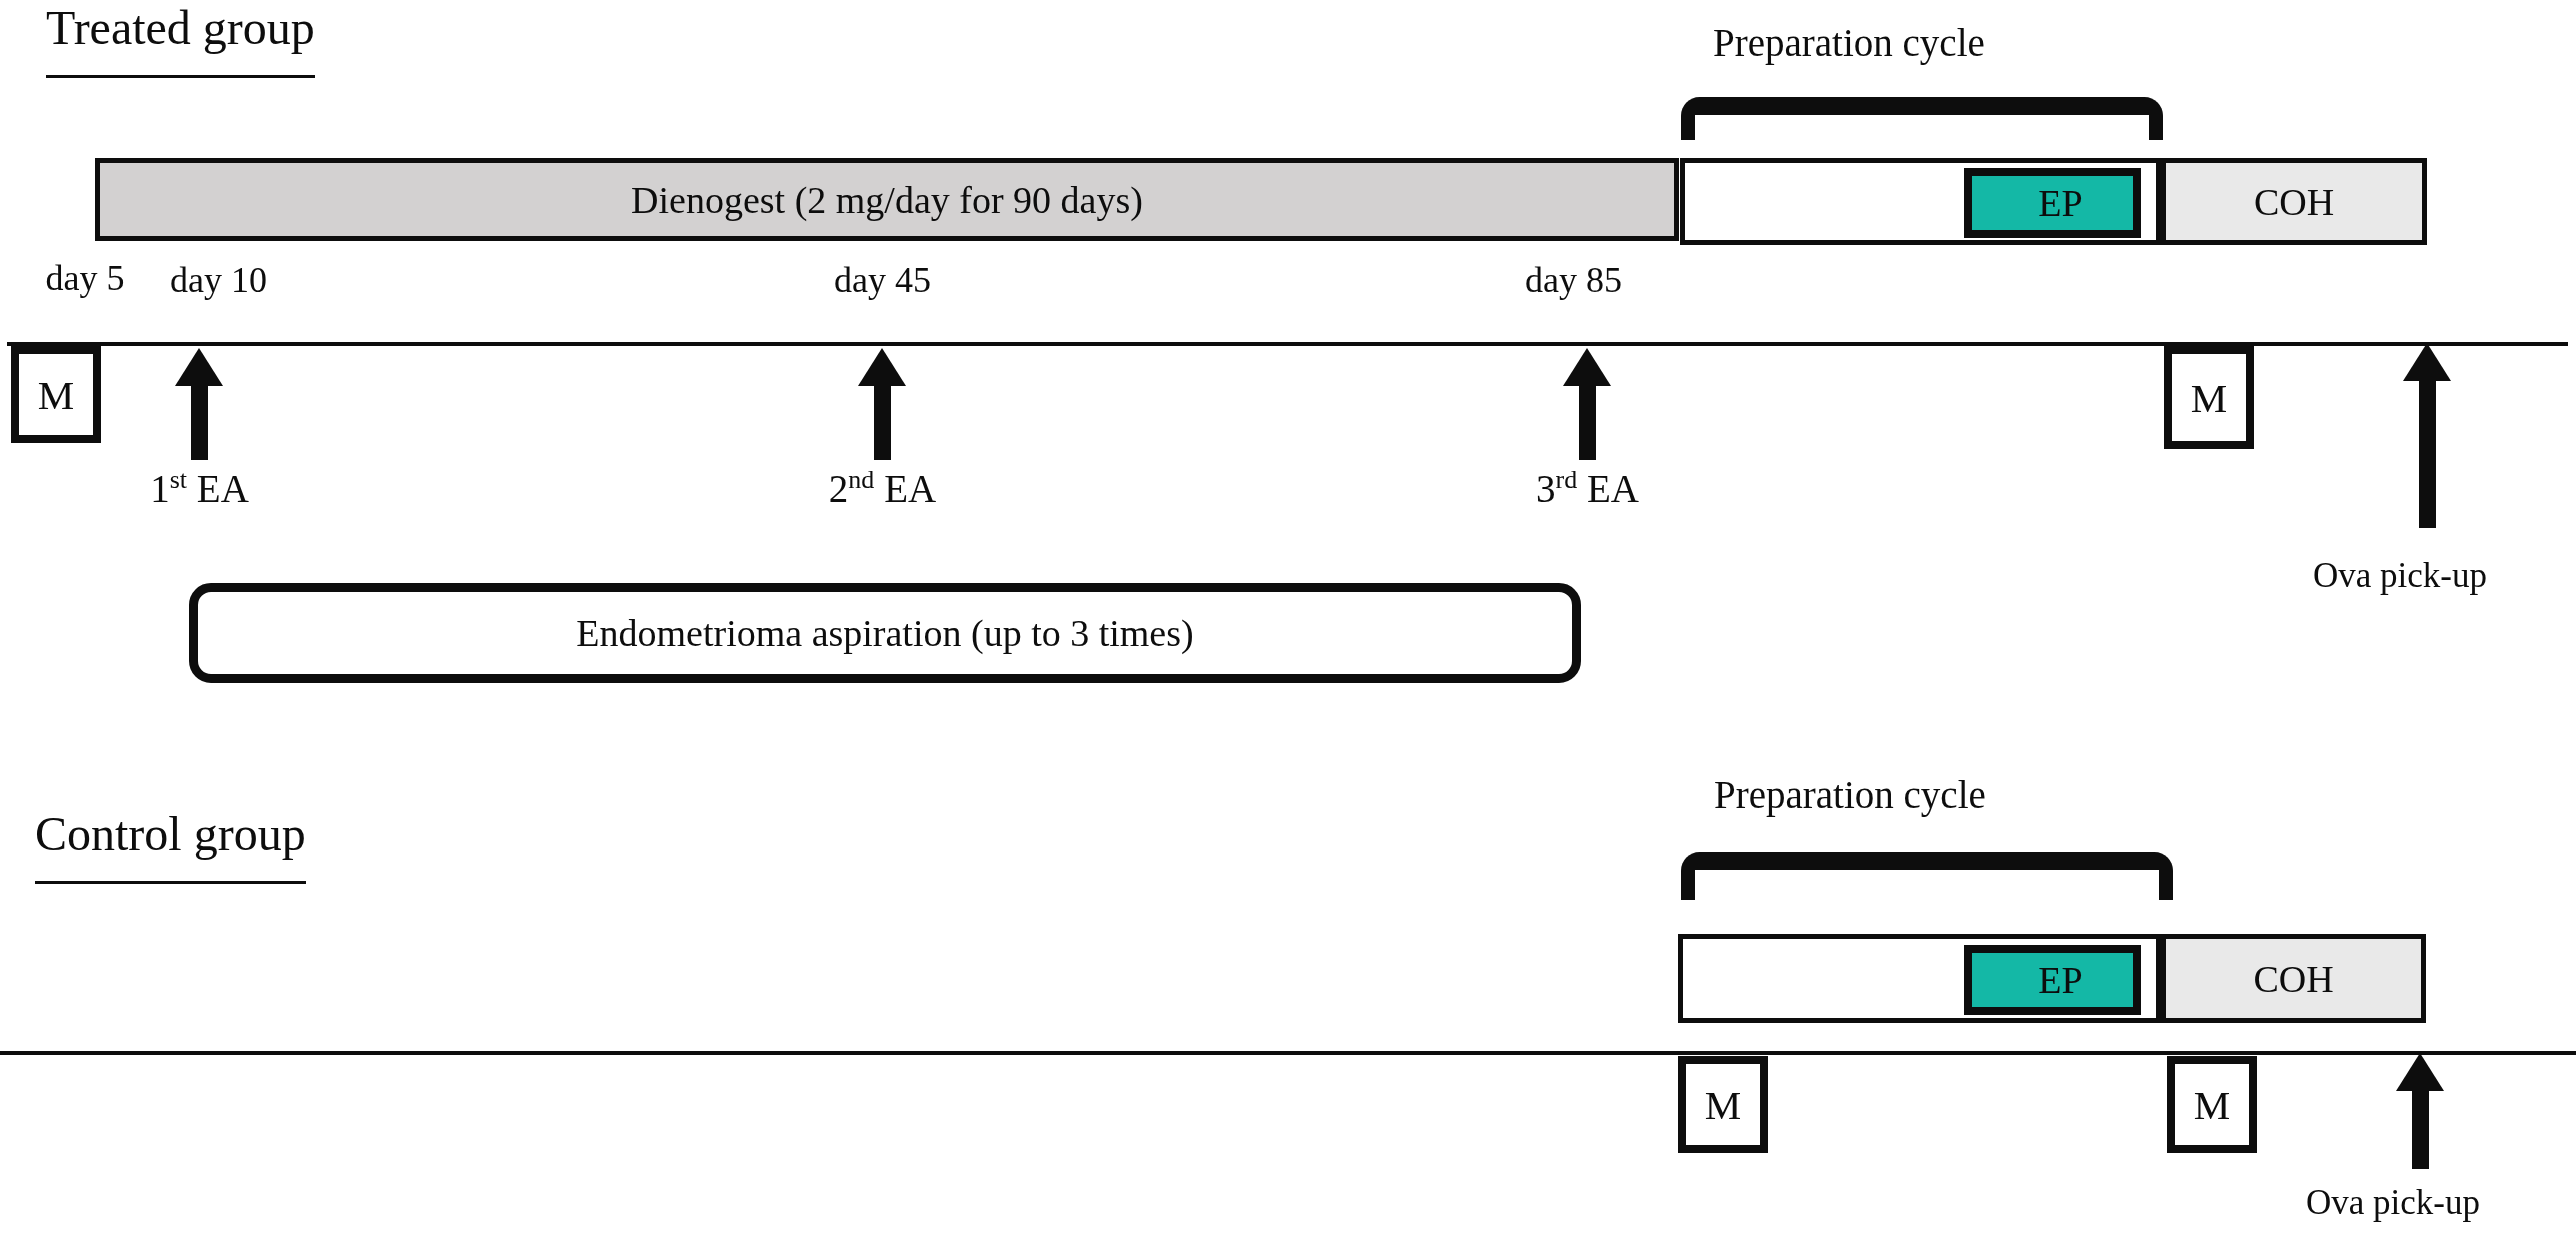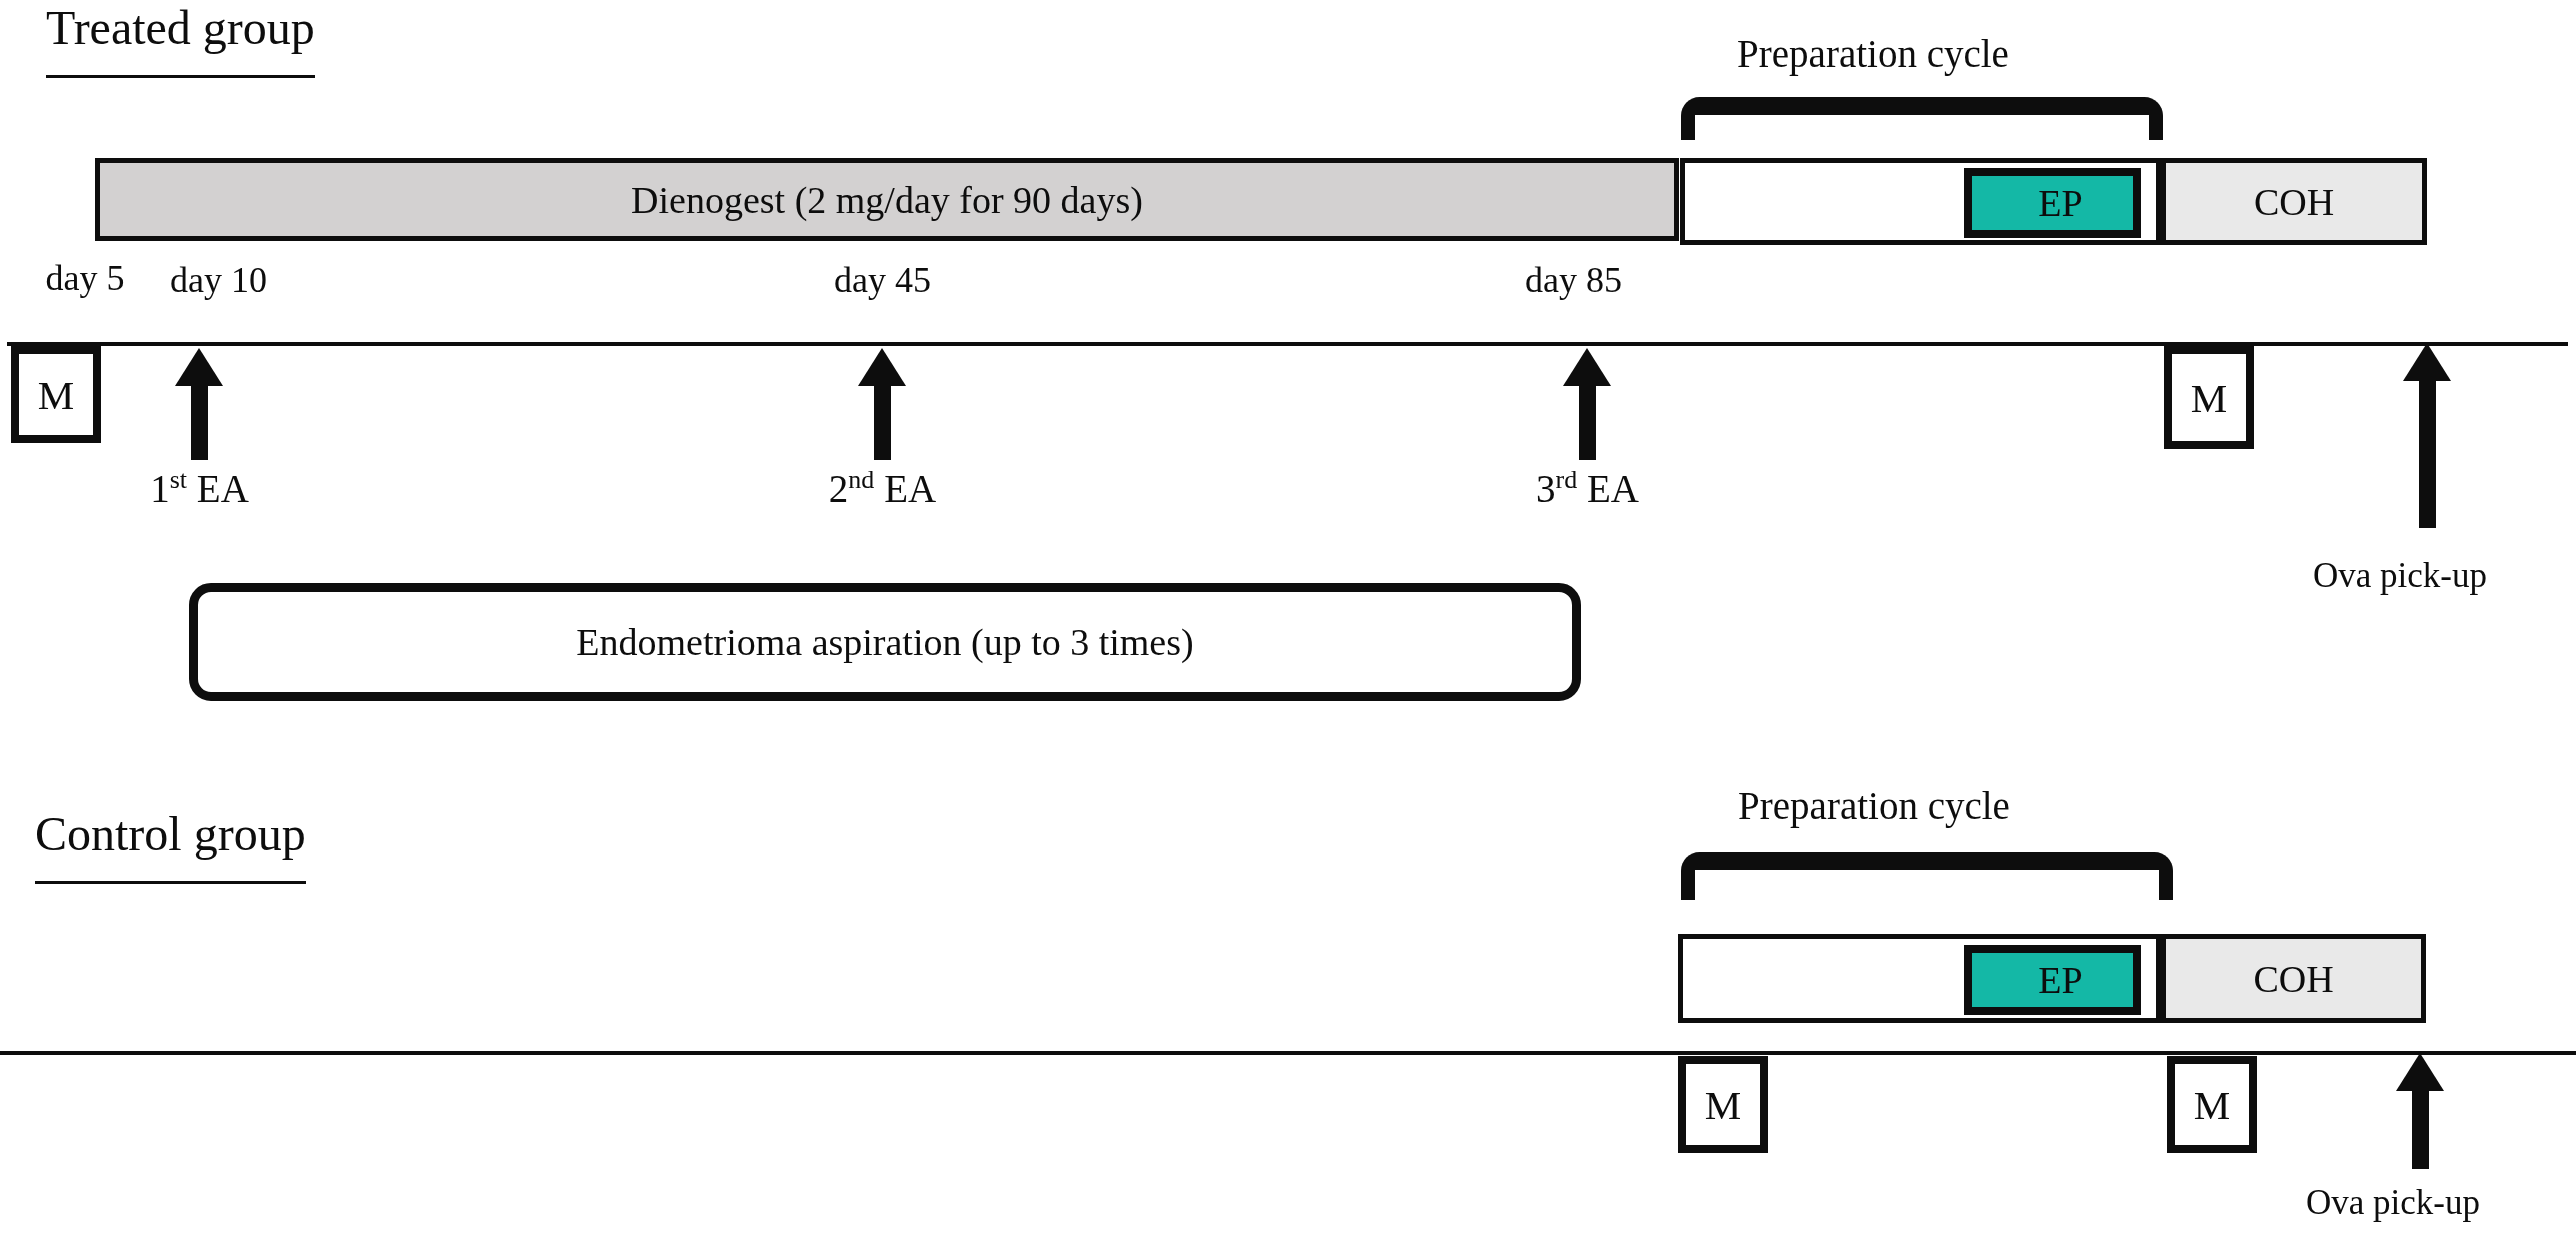"Preparation cycle" .prep-label { margin-top: 11px -> none; text-align: center -> none }
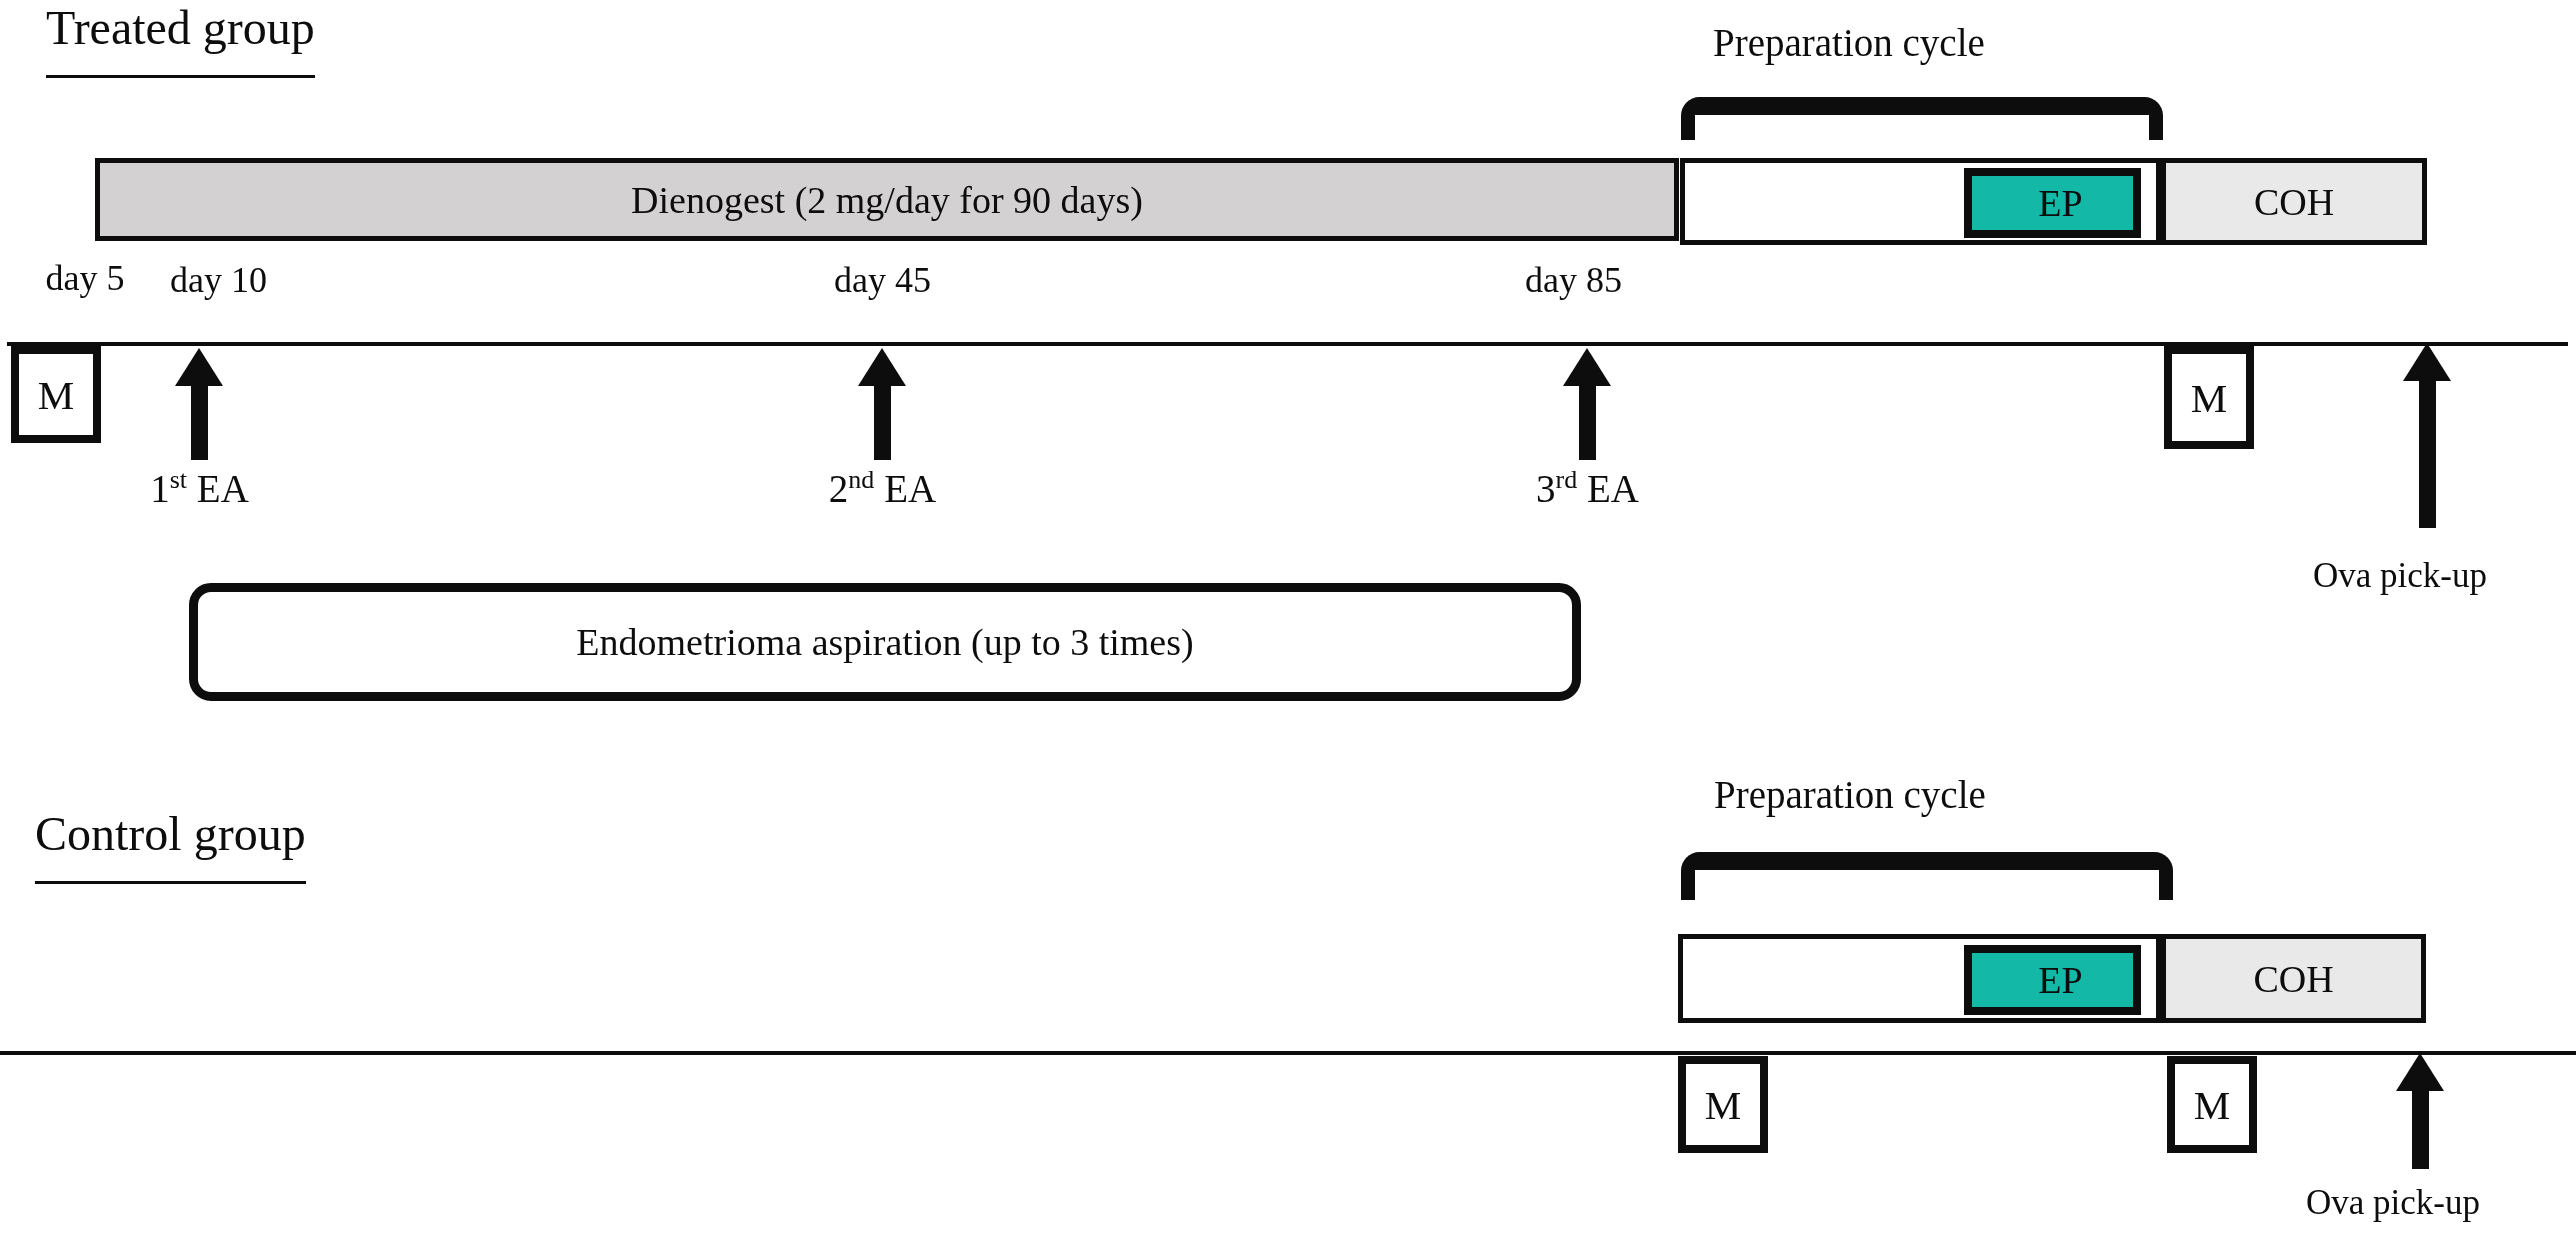"Endometrioma aspiration (up to 3" div.abs { height: 118px -> 100px }
